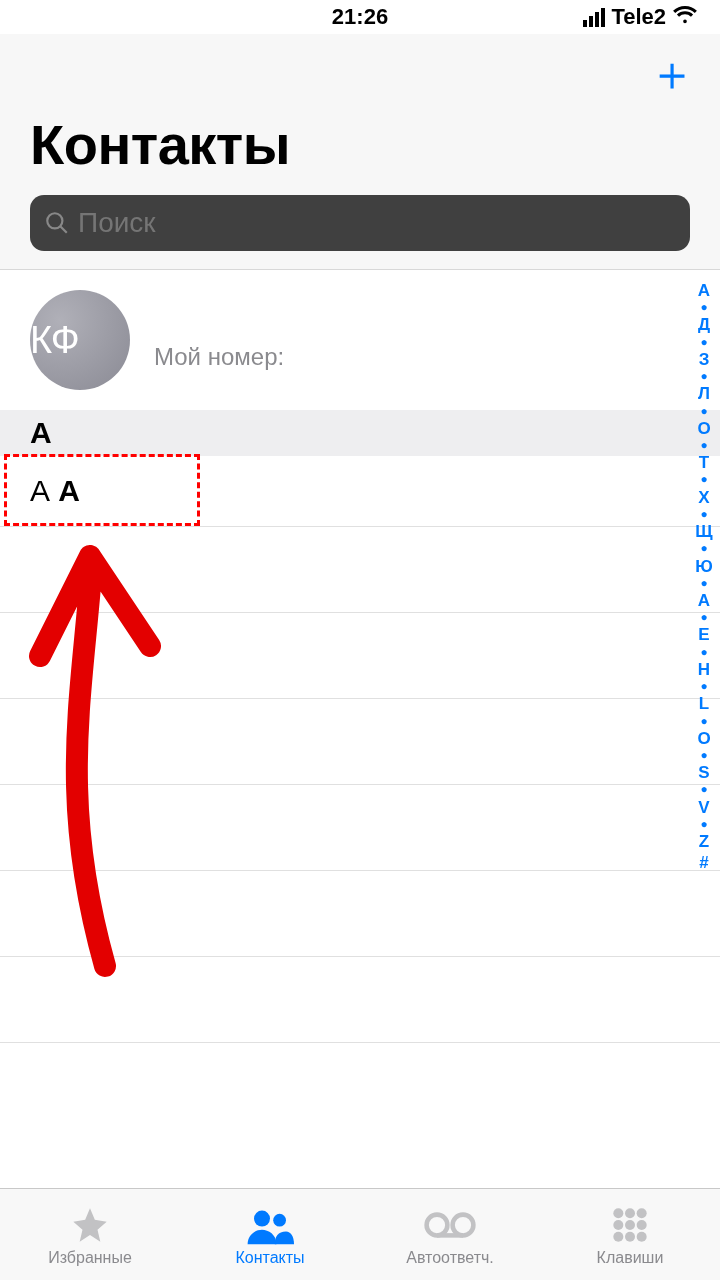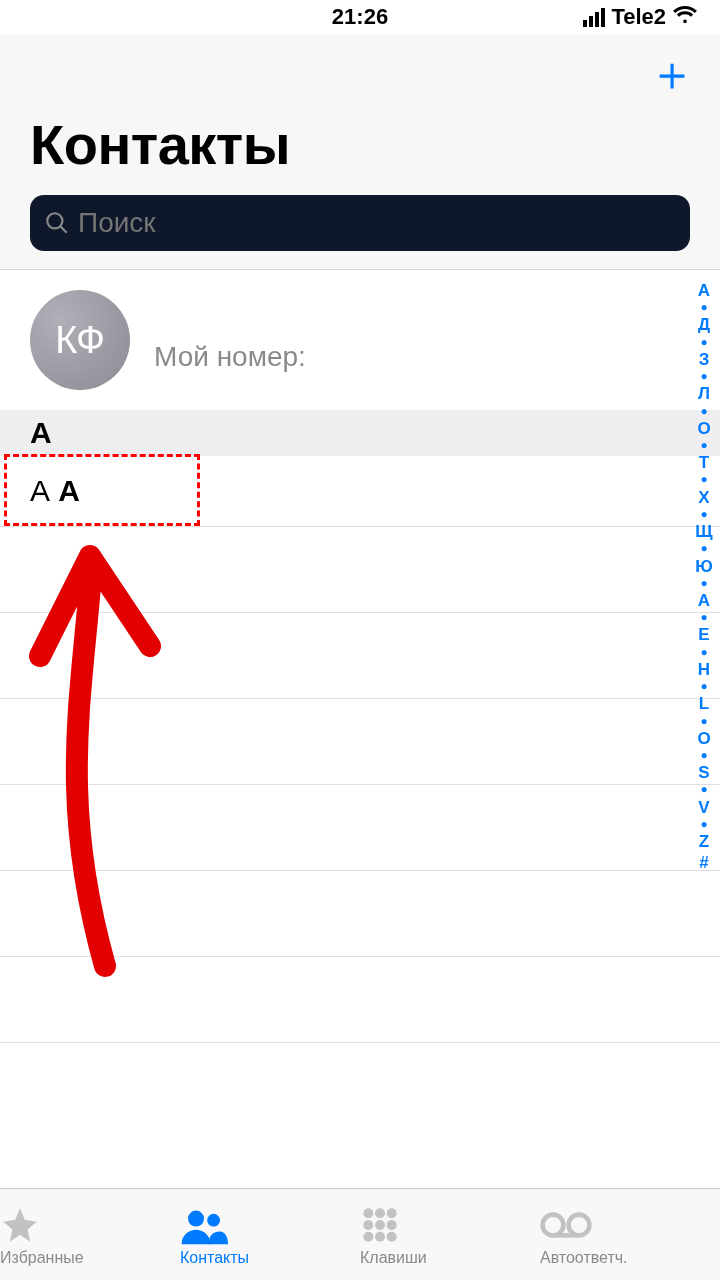"Поиск" .search-bar { background: #0f172a -> #404040 }
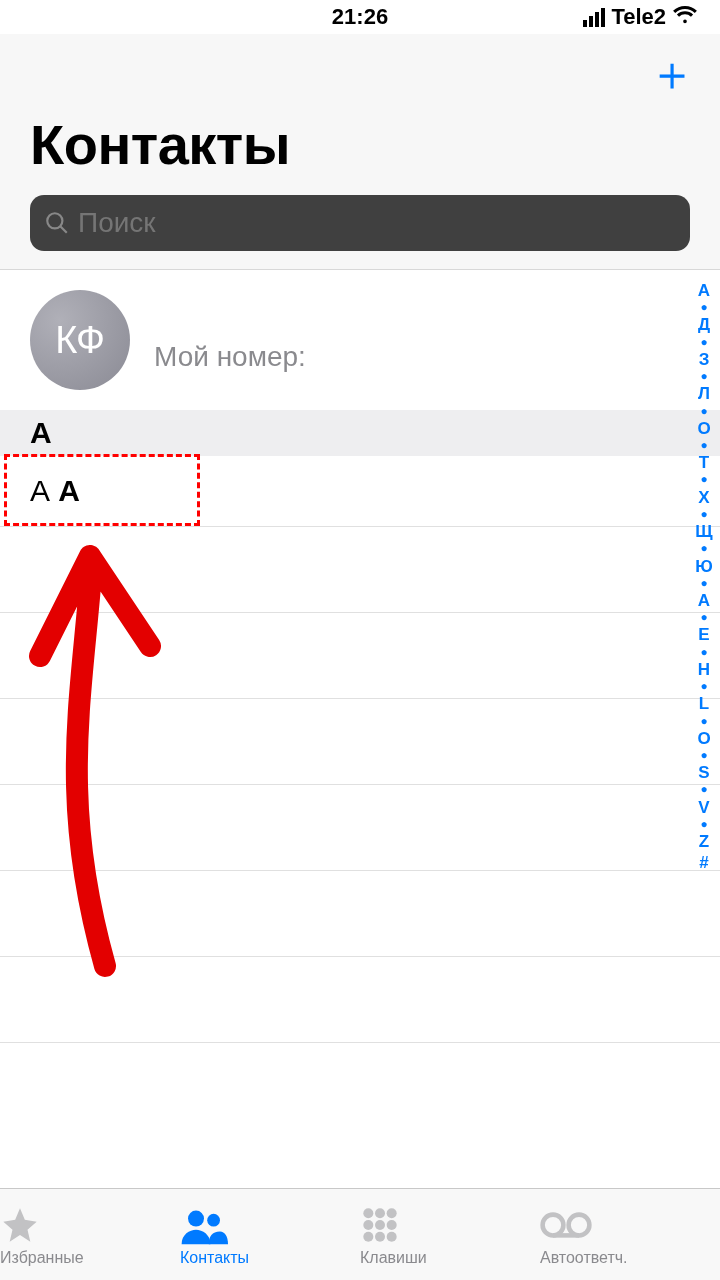"КФ" .avatar { justify-content: center -> none }
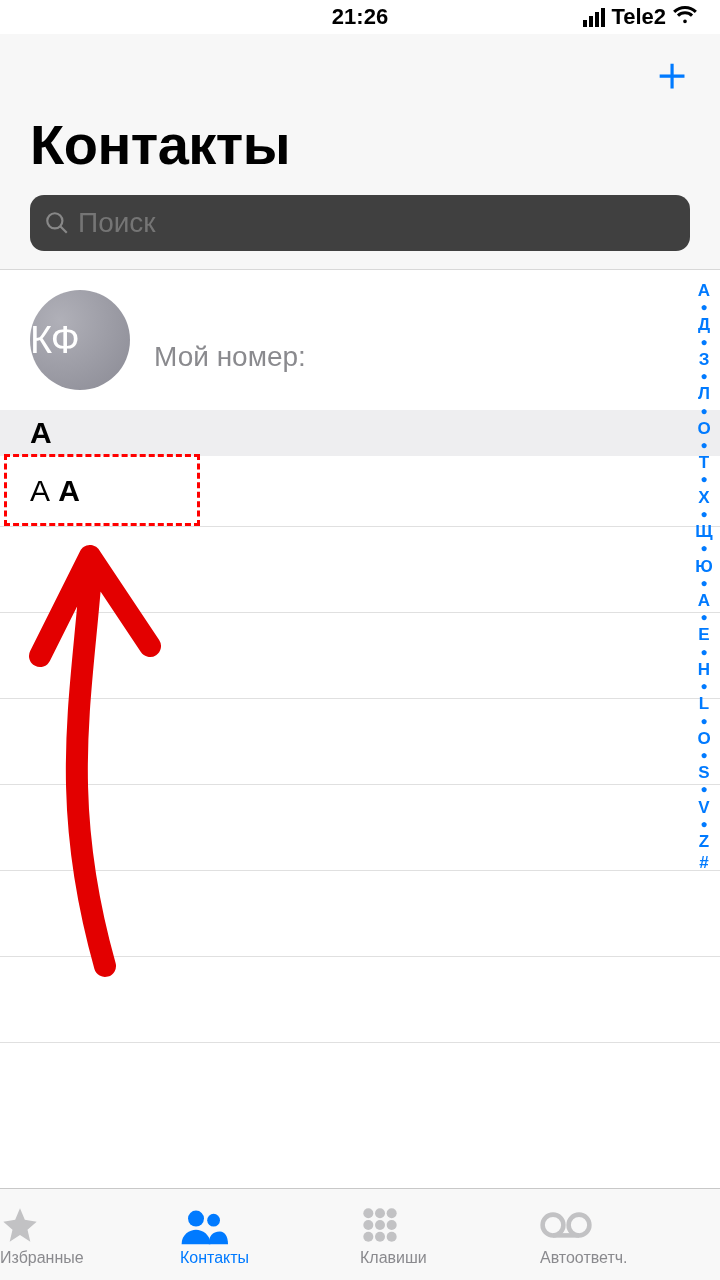"Мой номер:" .me-label { font-size: 28px -> 24px }
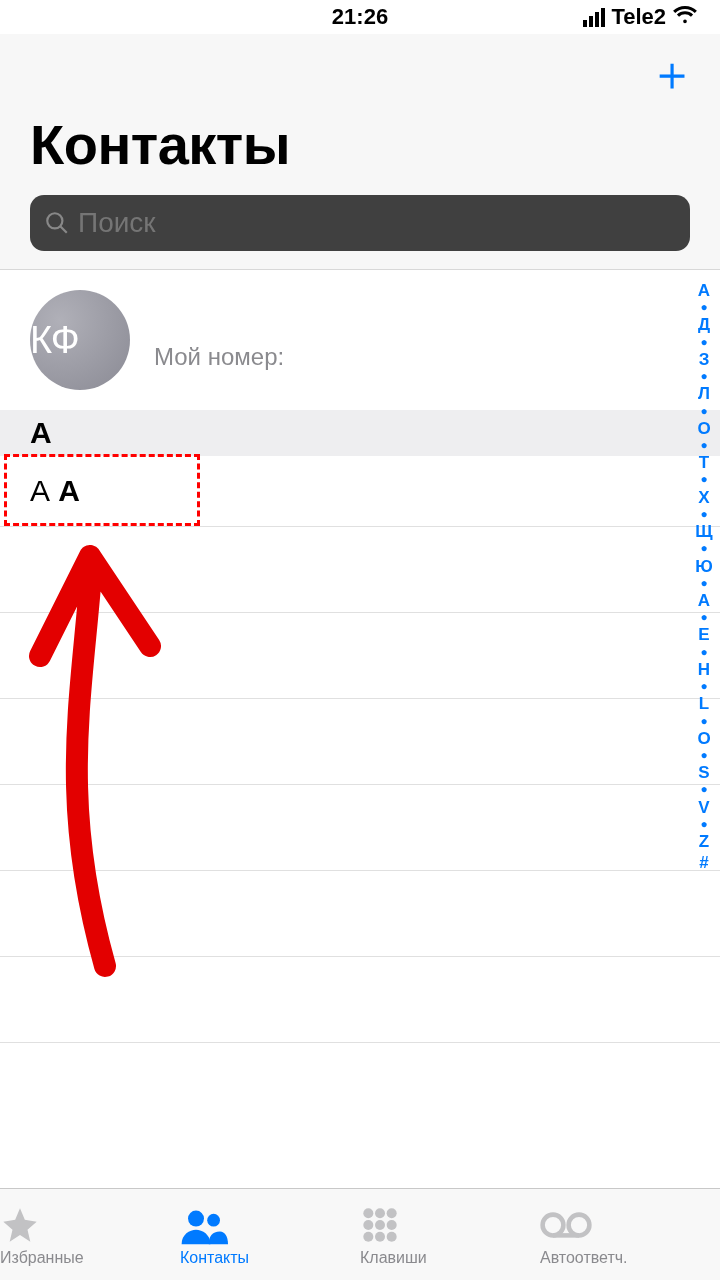"Избранные" .tab-item { align-items: flex-start -> center }
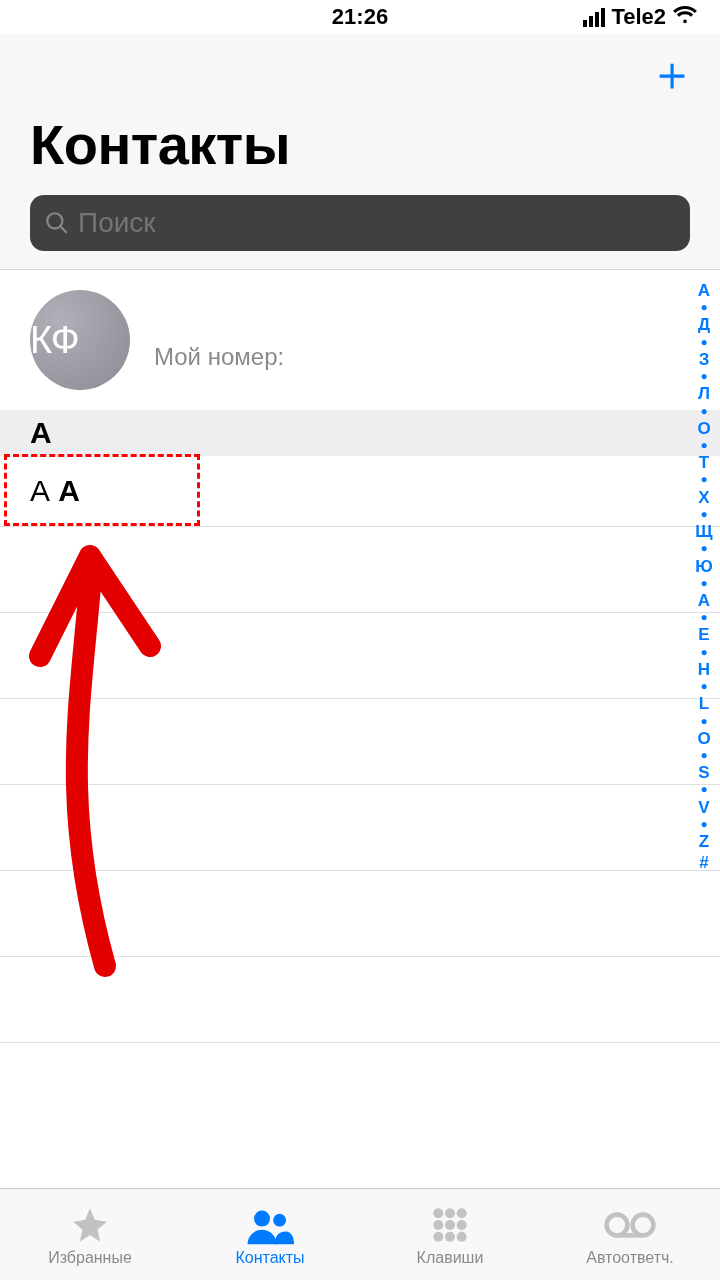"Клавиши" div.tab-item { order: before "Автоответч." -> after "Автоответч." }
